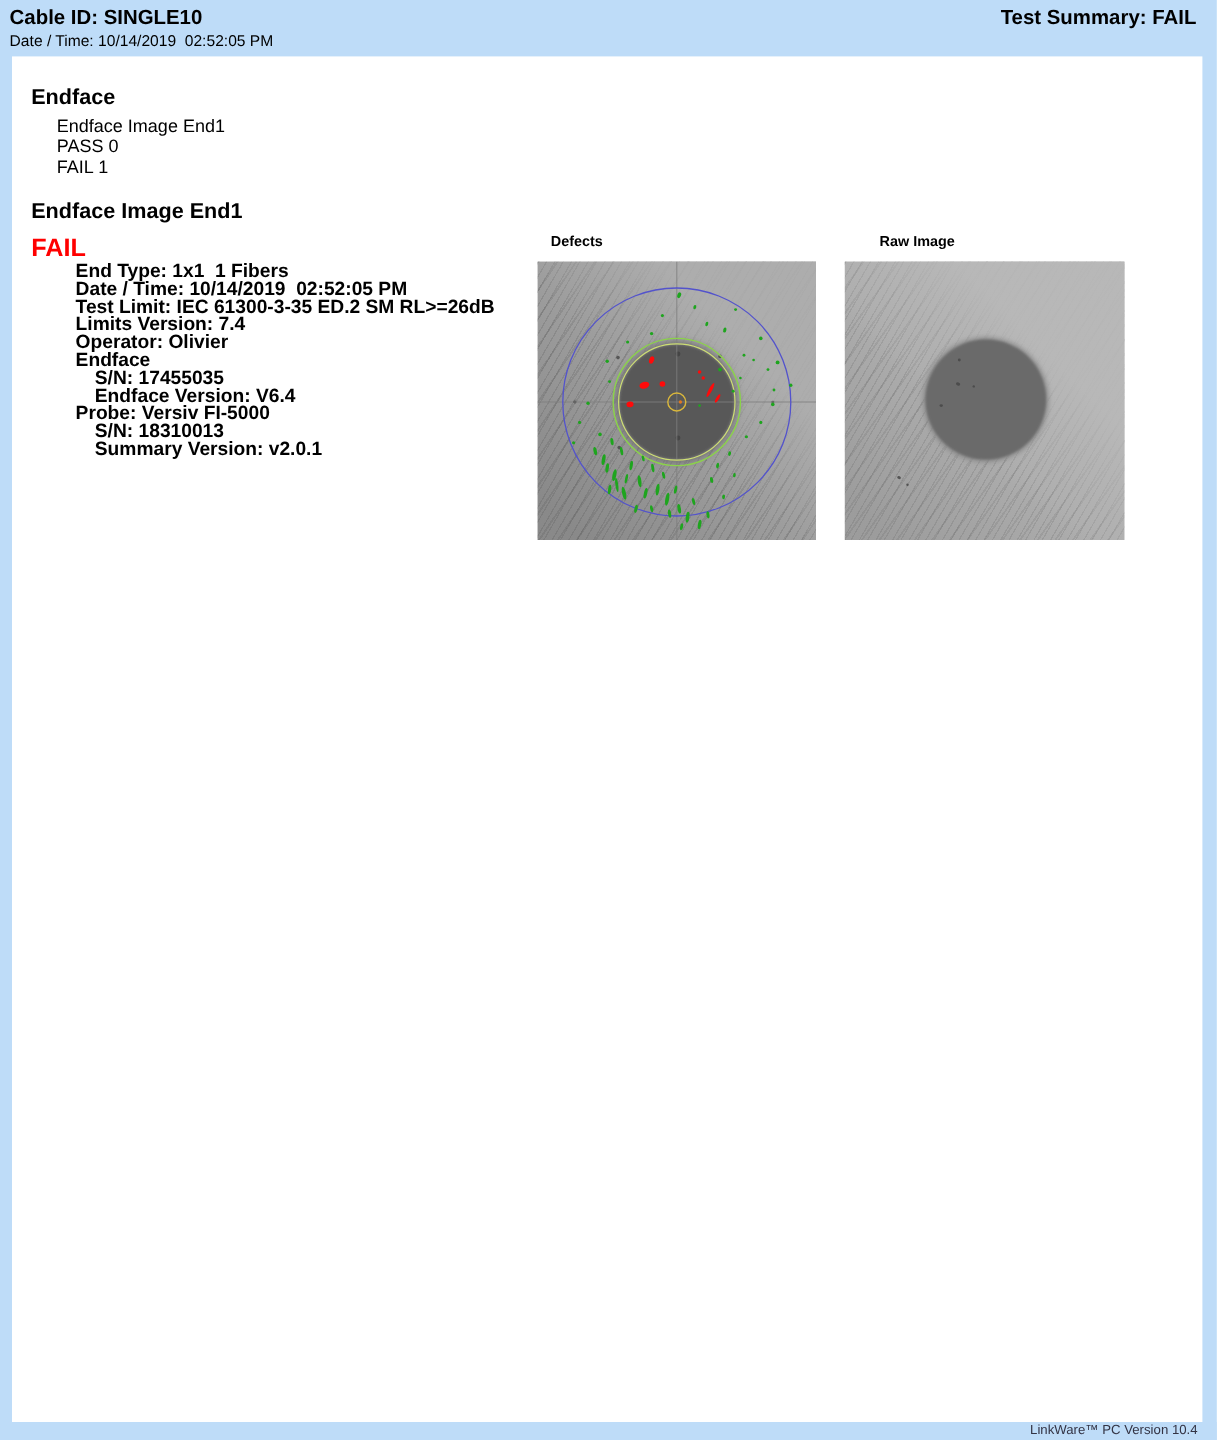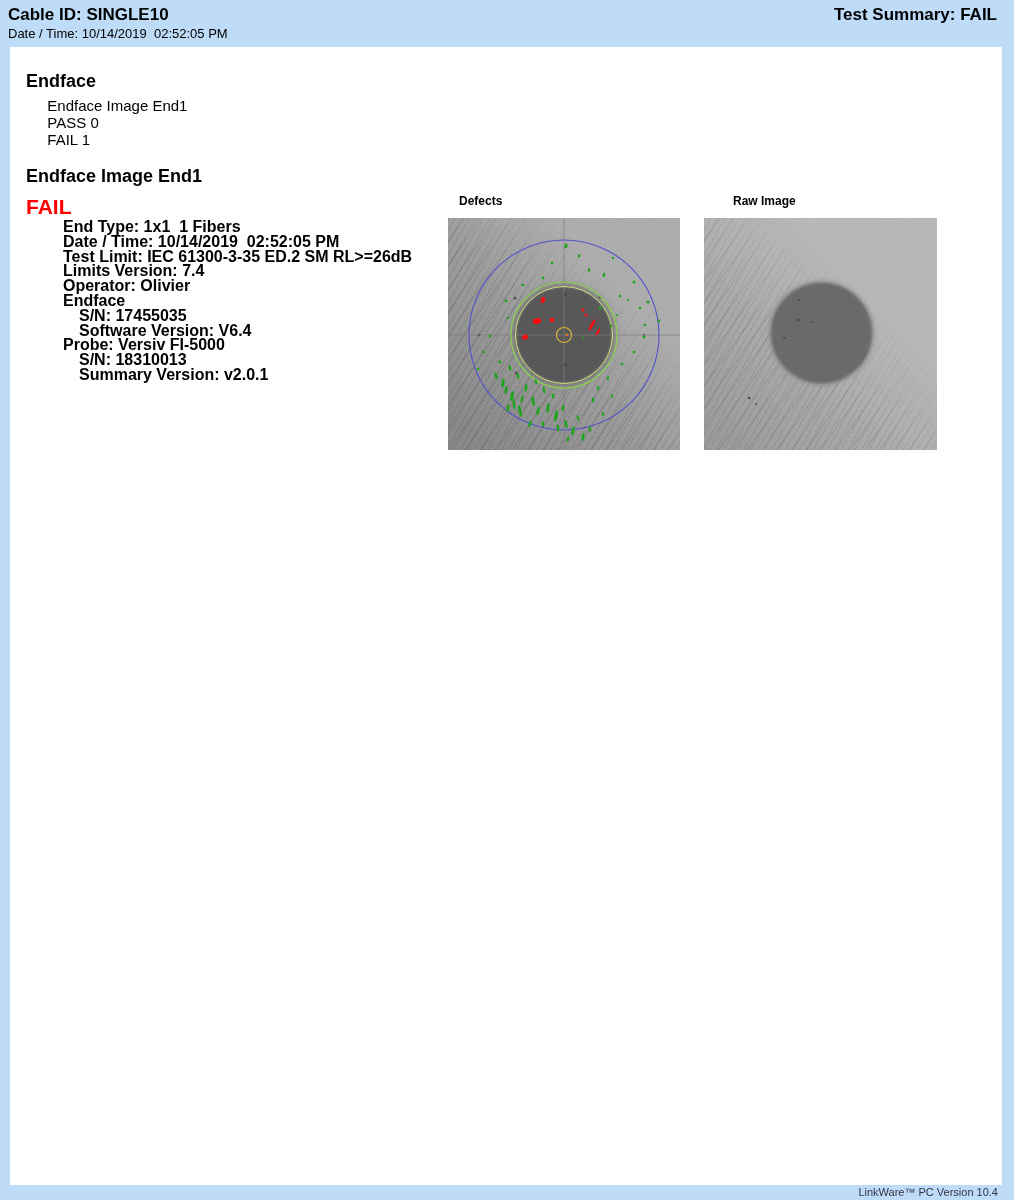"Software Version: V6.4" div.detail-line { text: Software -> Endface }
